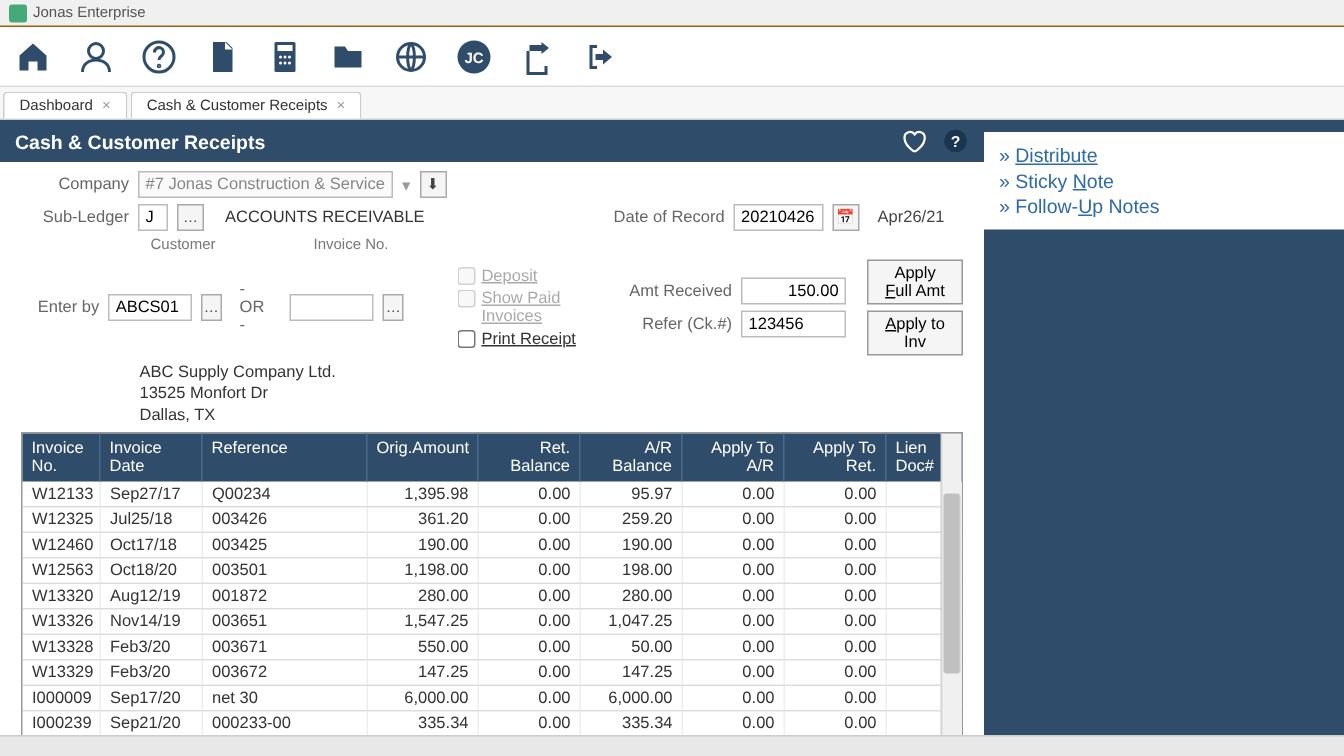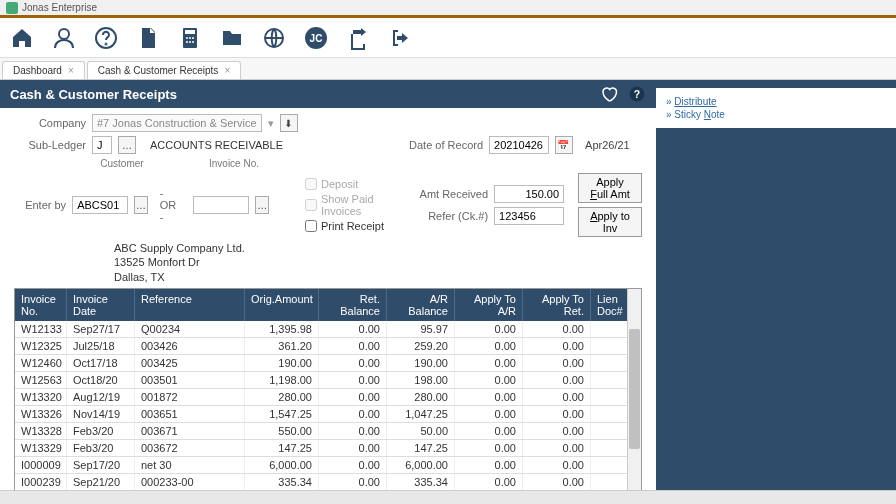"Jonas Enterprise" .titlebar { border-bottom: 3px solid #a16207 -> 1px solid #a16207 }
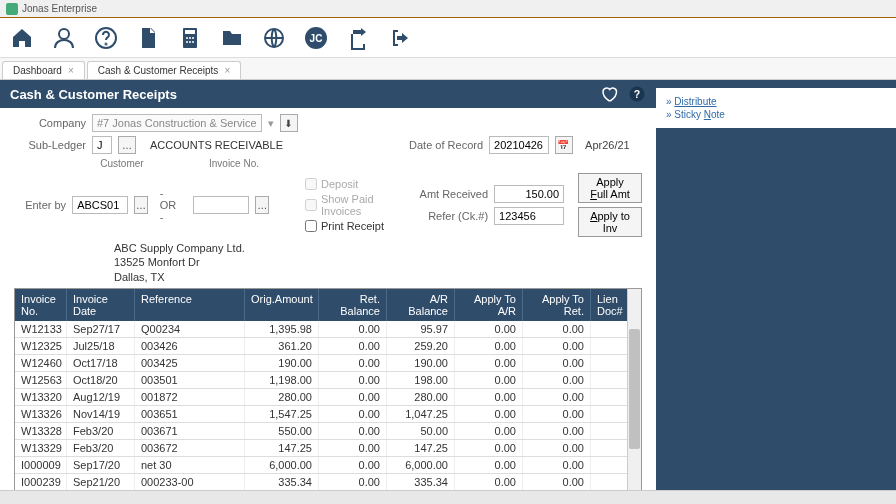"» Distribute" .side-inner { font-size: 10px -> 13px }
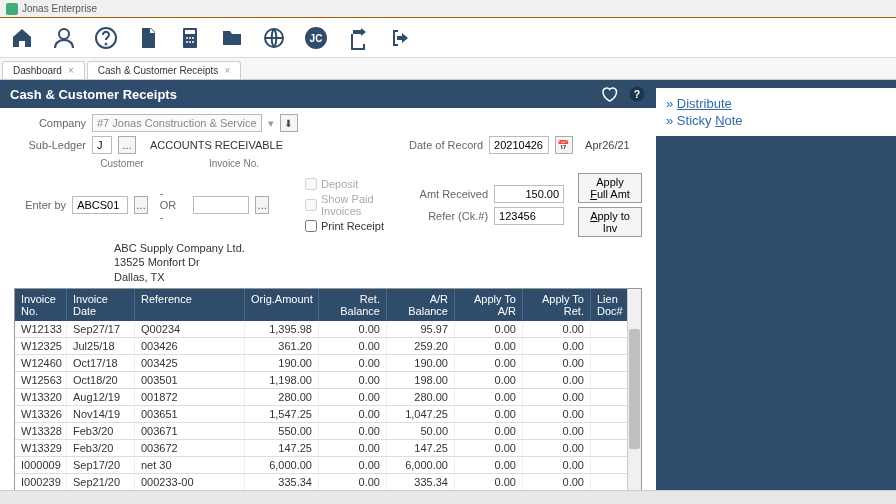"» Follow-Up Notes" div { html: none -> <div>» <span>Follow-<span>U</span>p Notes</span></div> }
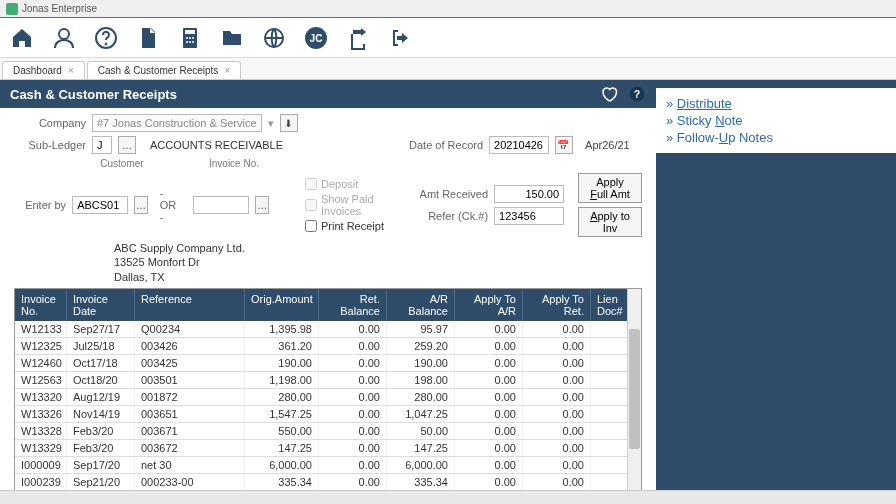"Deposit" .chk { align-items: center -> flex-start; text-decoration: none -> underline }
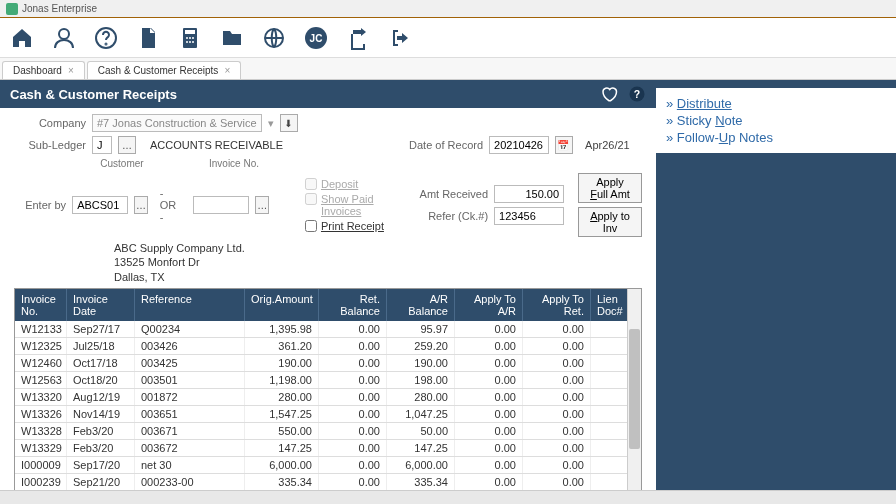"ABC Supply Company Ltd." .addr { margin-left: 100px -> 79px }
